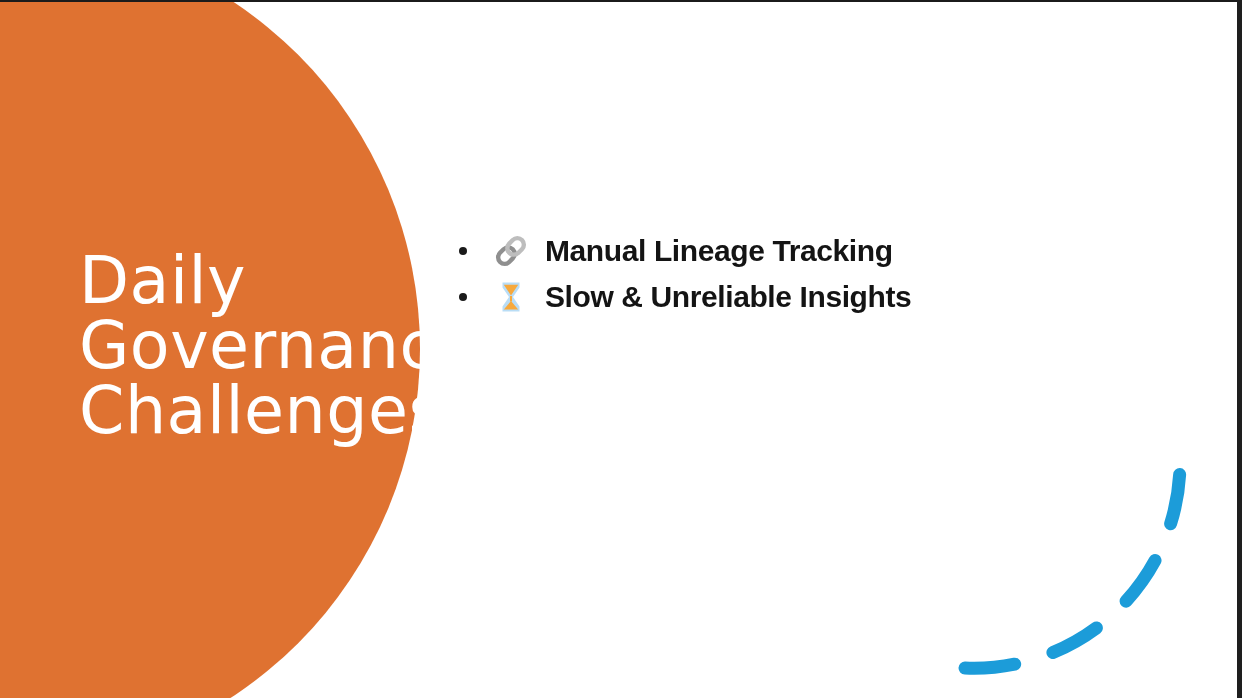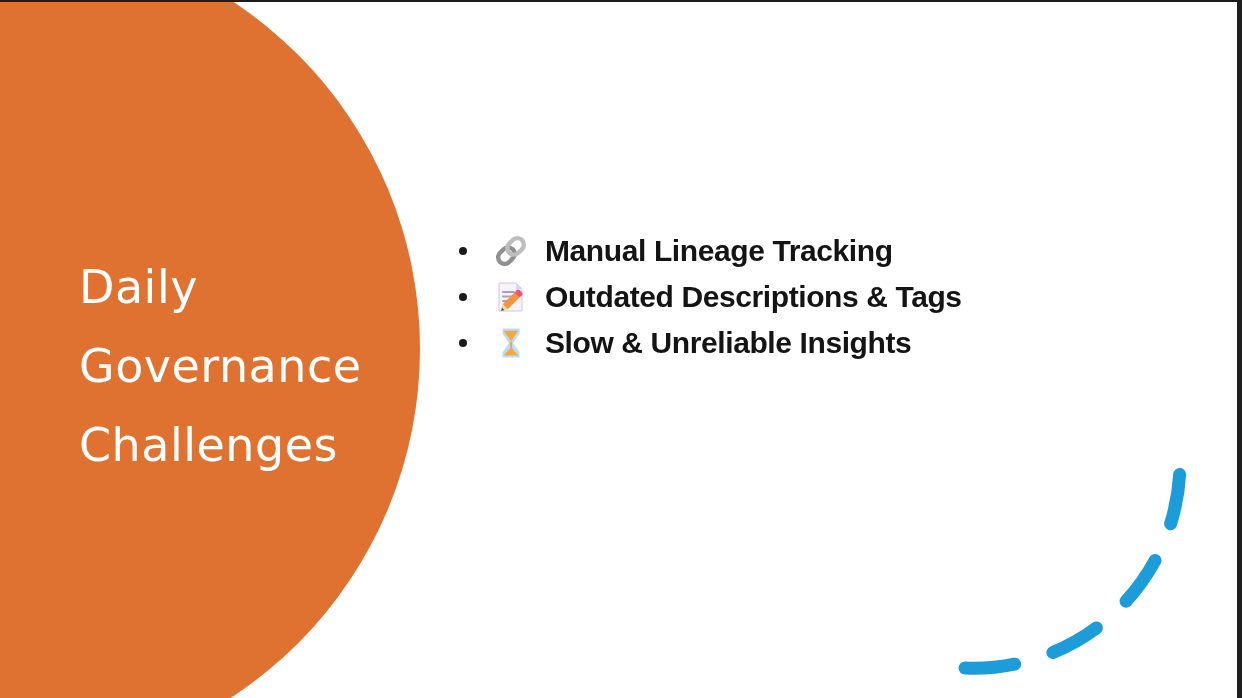"Daily" .title { font-size: 46px -> 65px; line-height: 79px -> 65px }
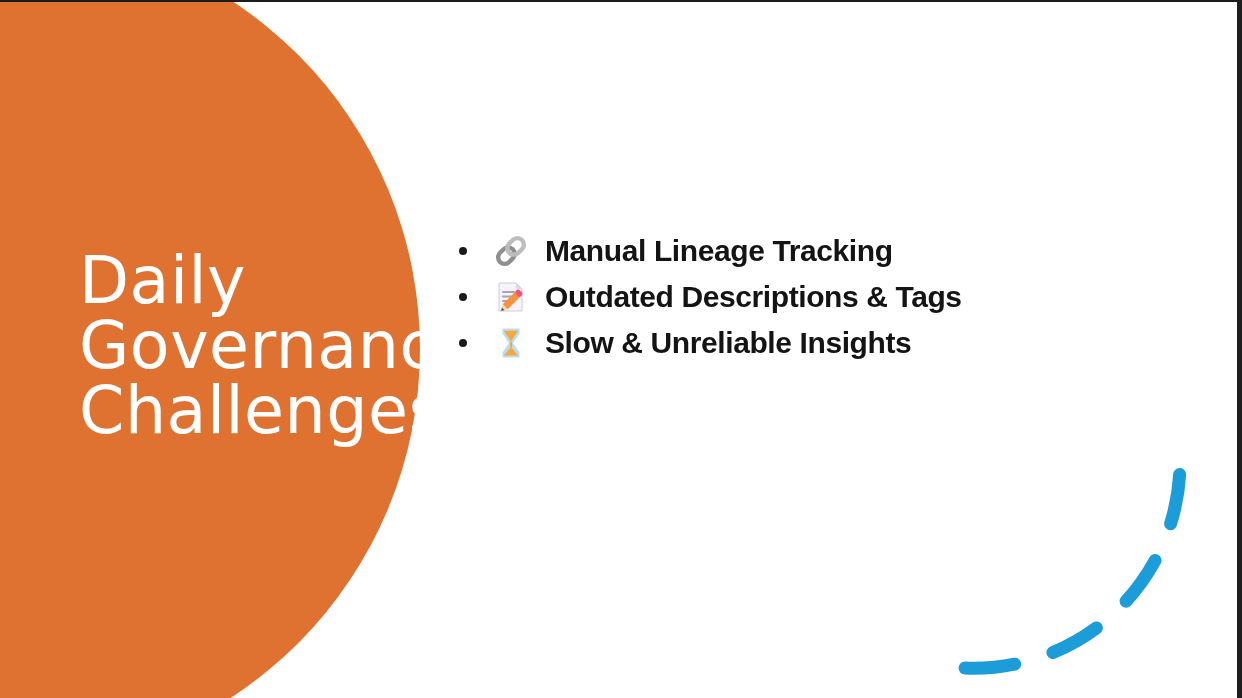"Outdated Descriptions & Tags" li.bullet-row { html: <li> <span></span> <svg> <path></path> <path></path> <path></path> <g> <rect></rect> <rect></rect> <path></path> <path></path> </g> </svg> <span>Outdated Descriptions &amp; Tags</span> </li> -> none }
